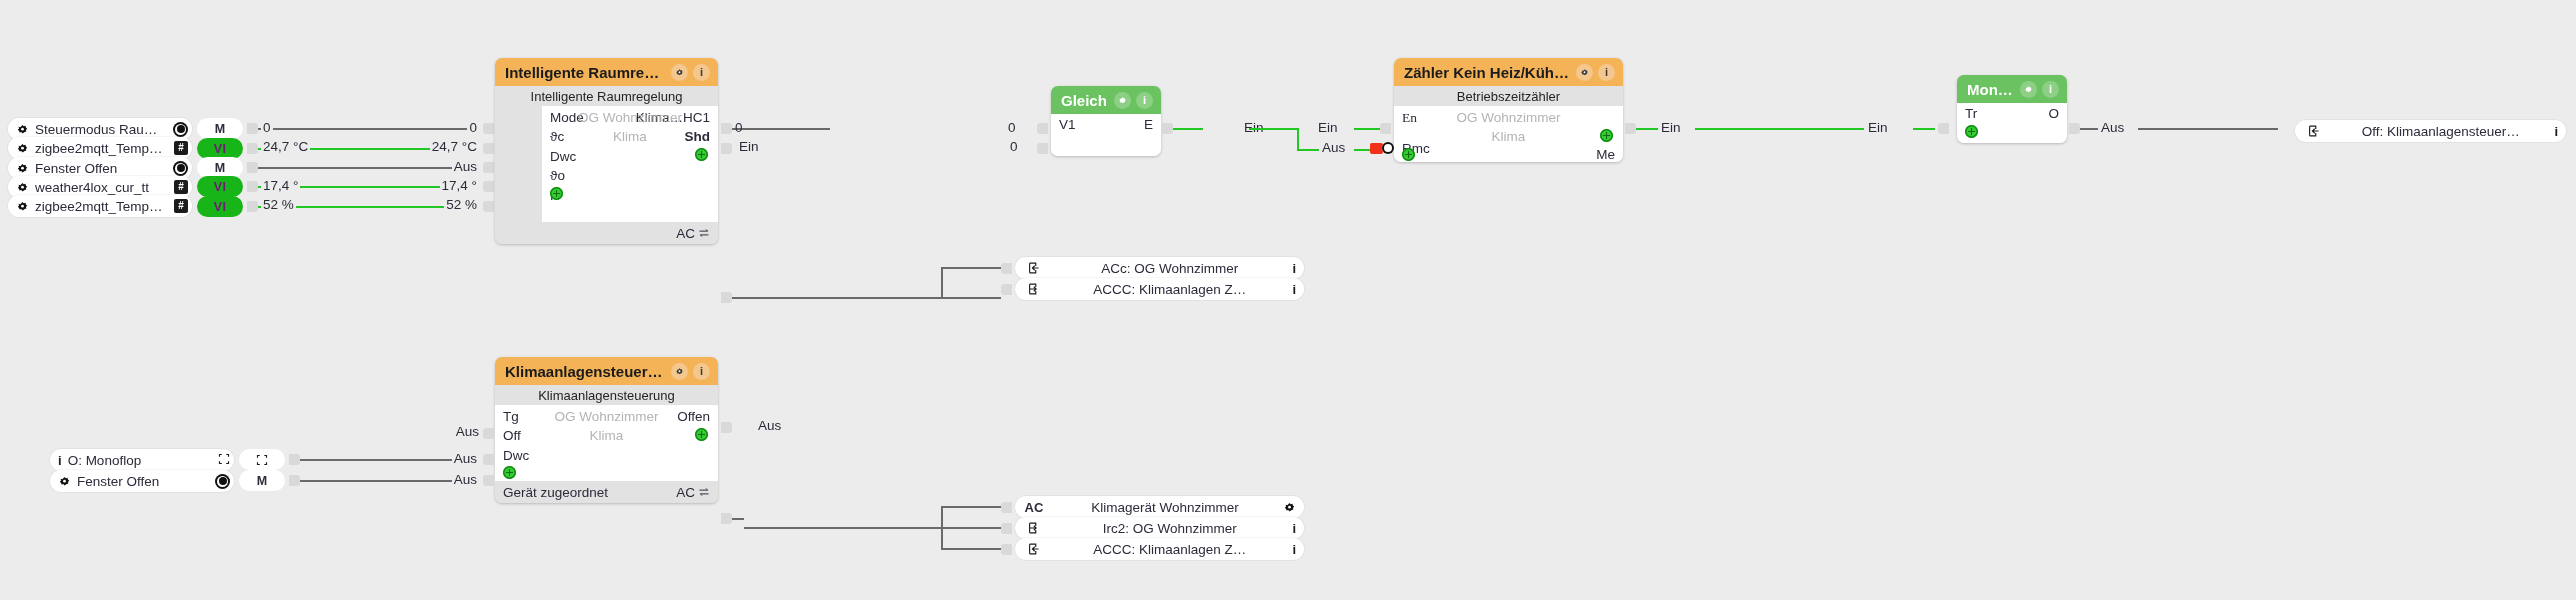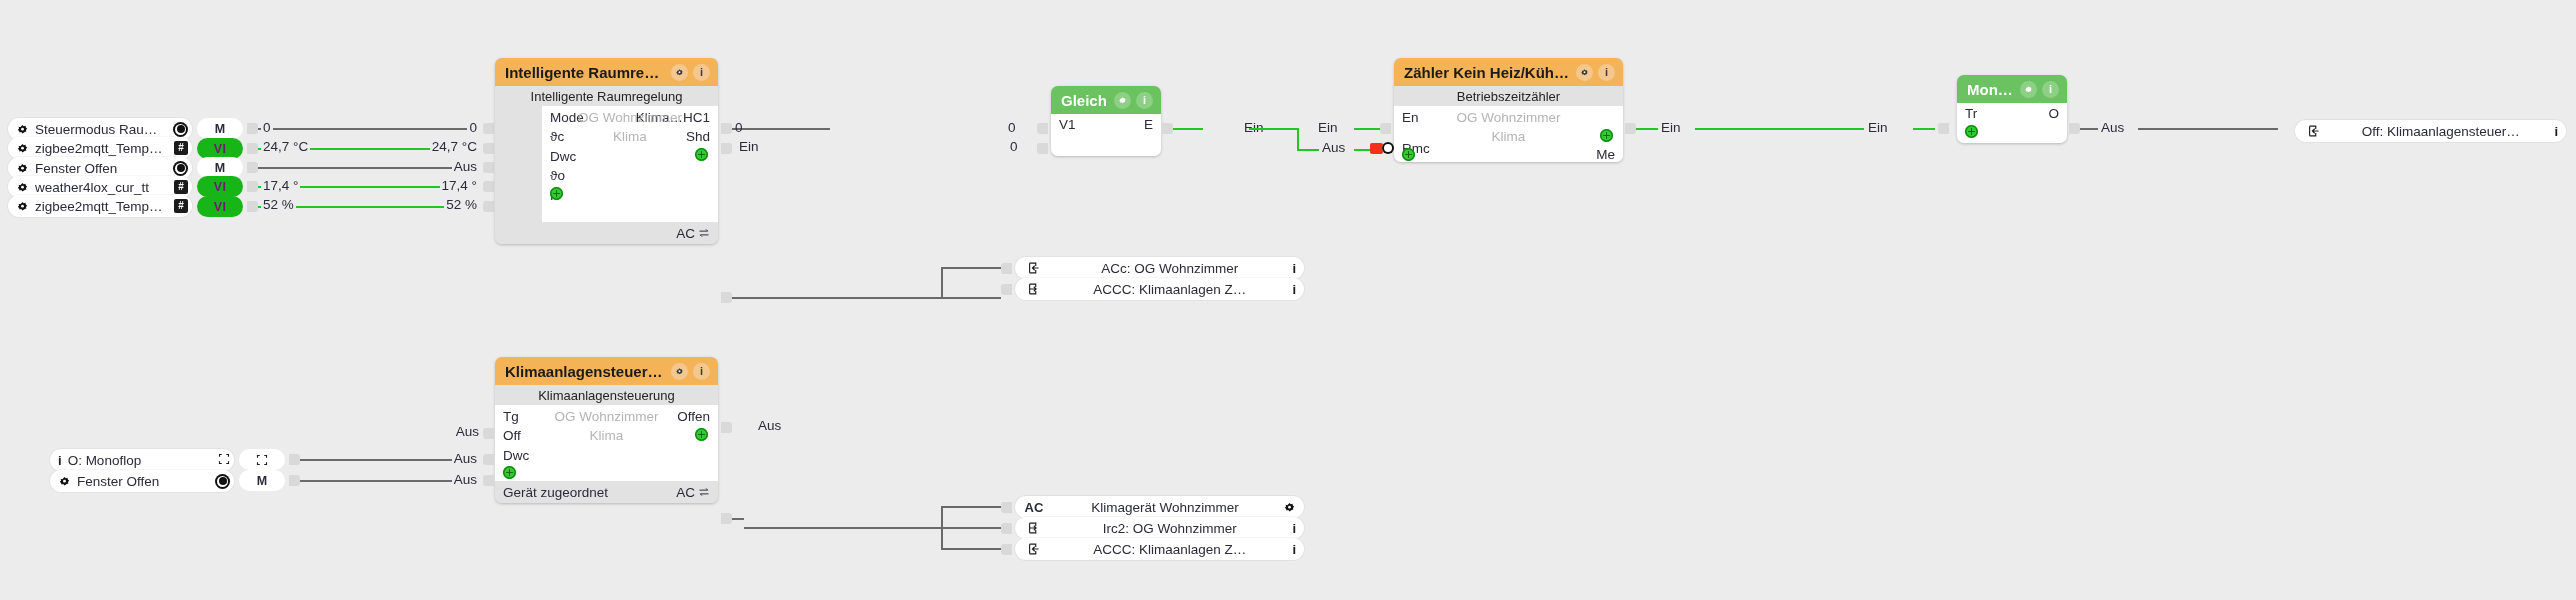"En" div.ioleft { font-family: none -> Liberation Serif, serif }
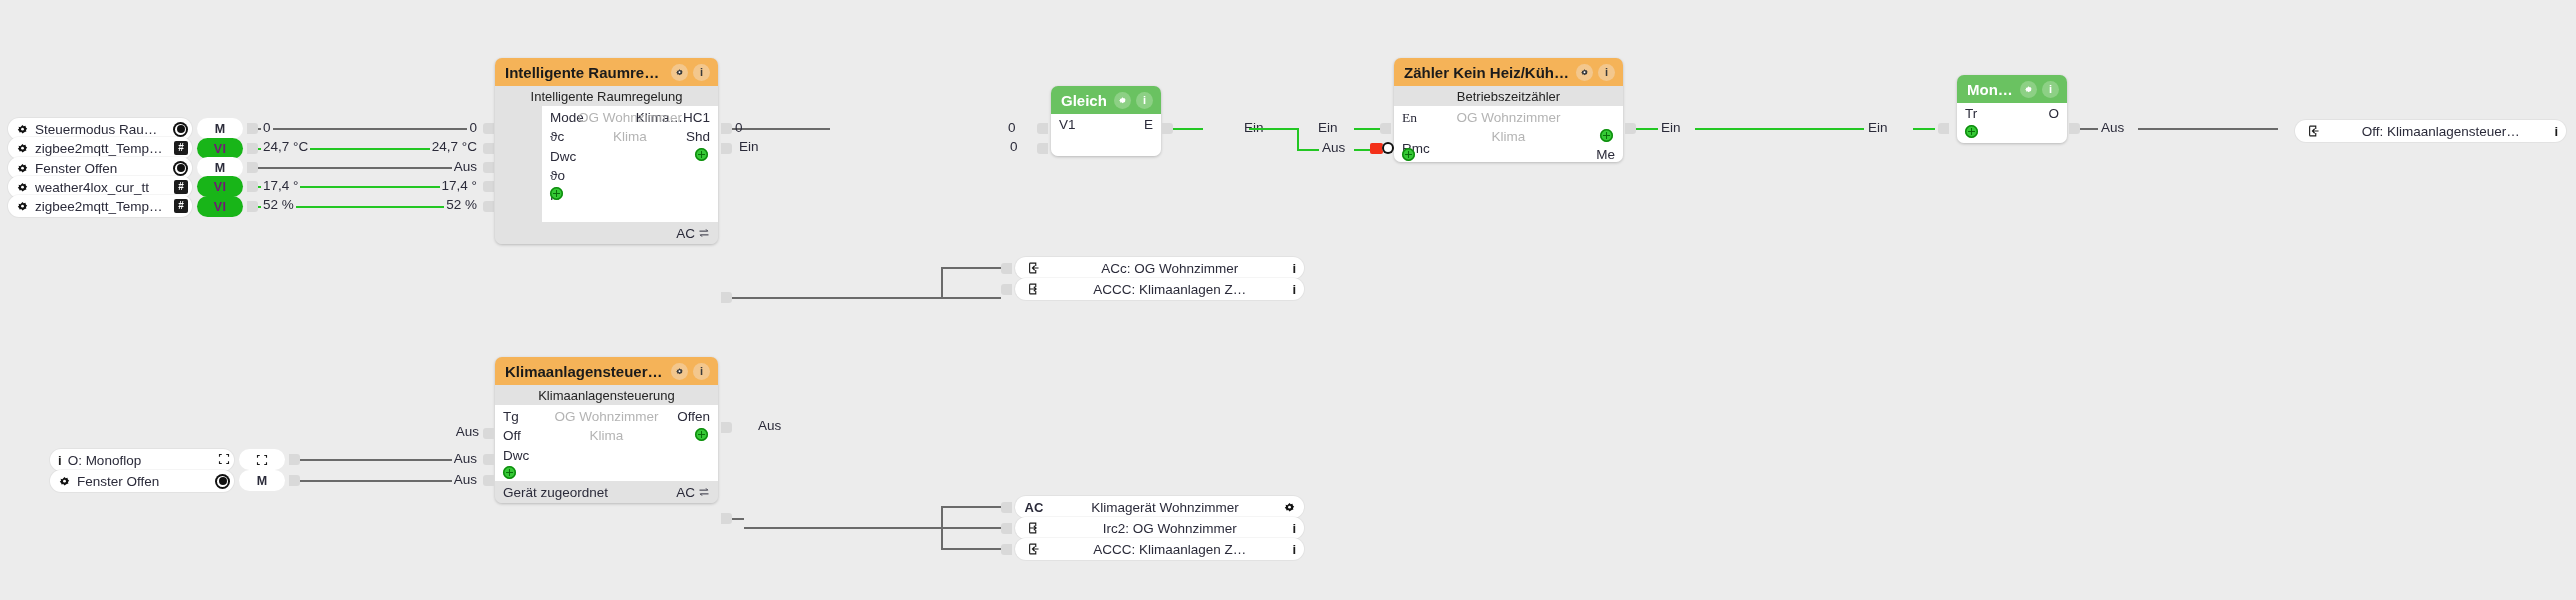"Shd" div.ioright { font-weight: none -> bold }
